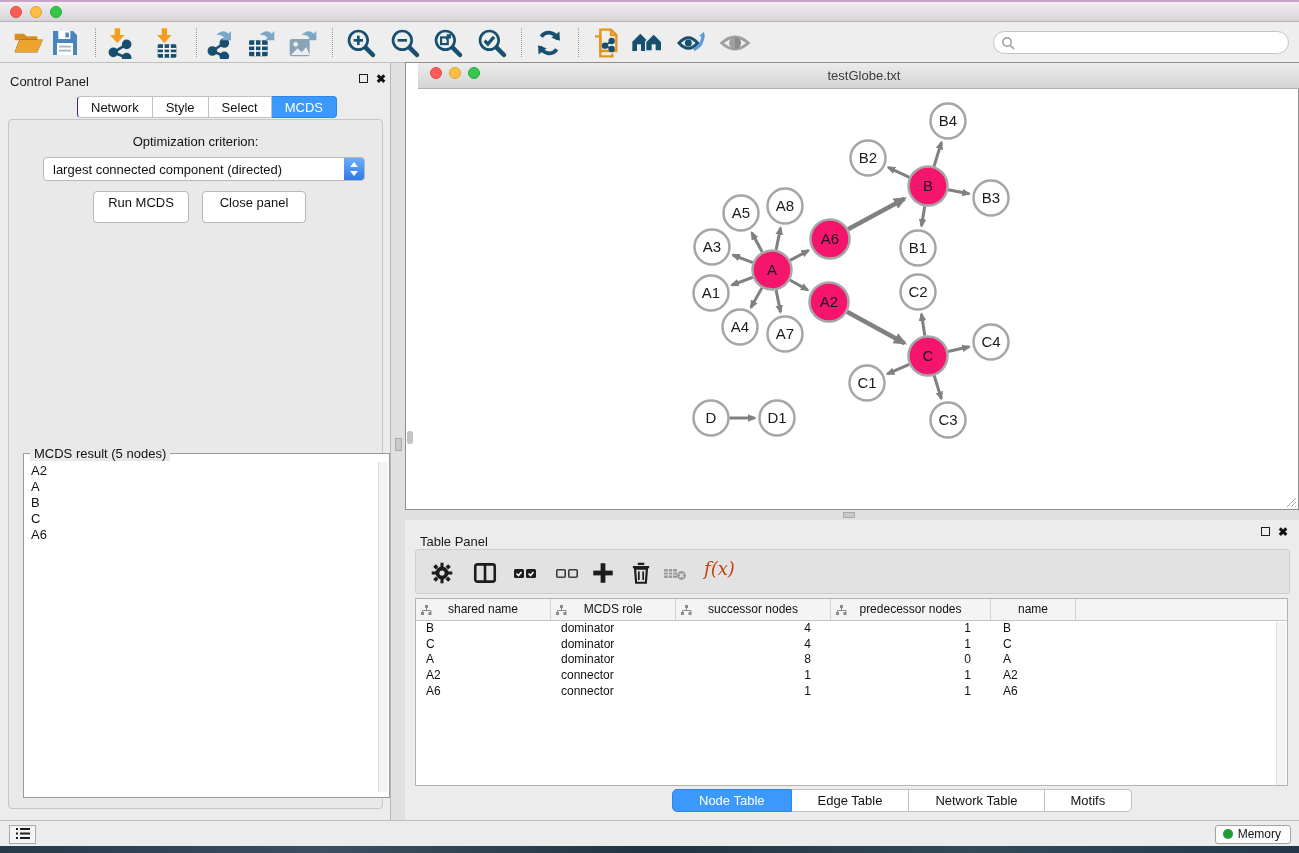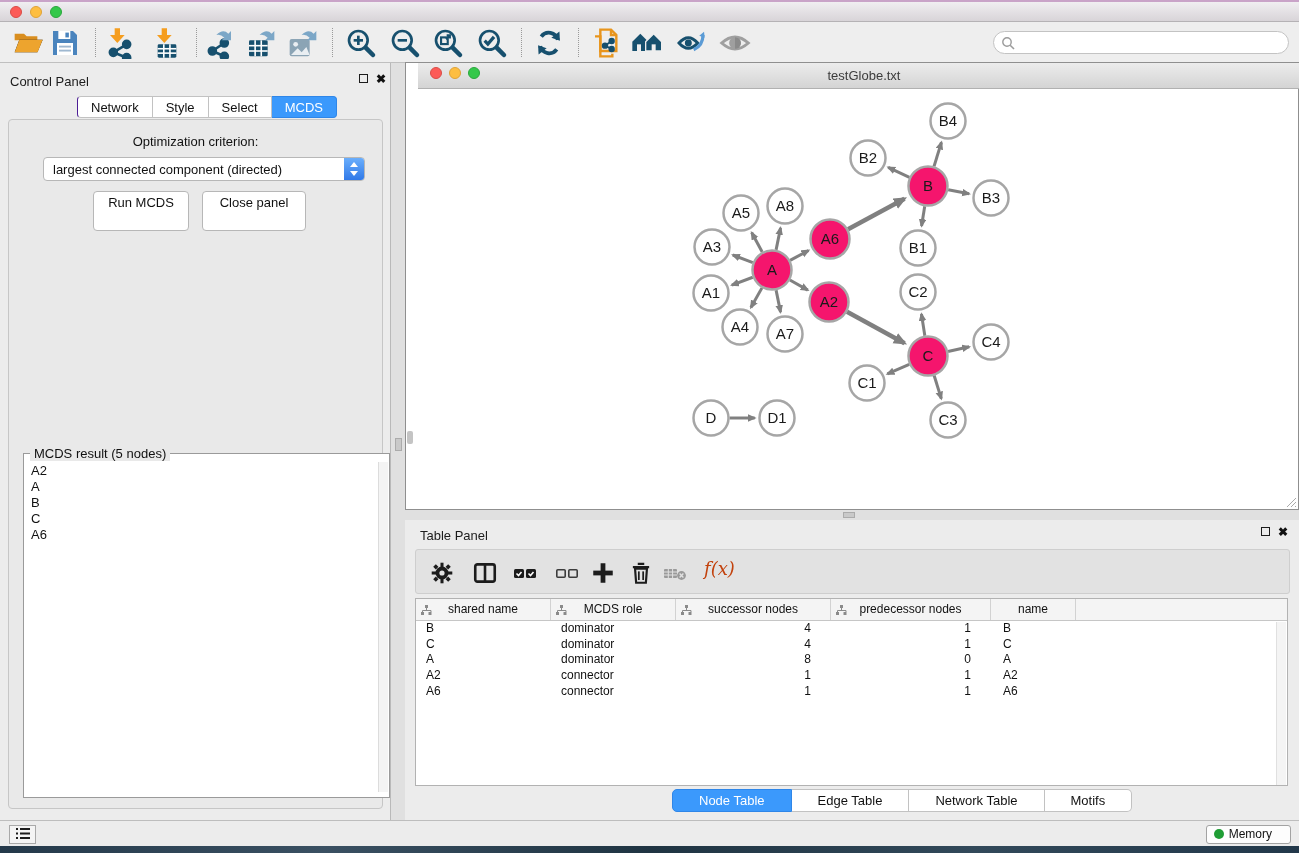"Run MCDS" .cp-btn { height: 40px -> 32px }
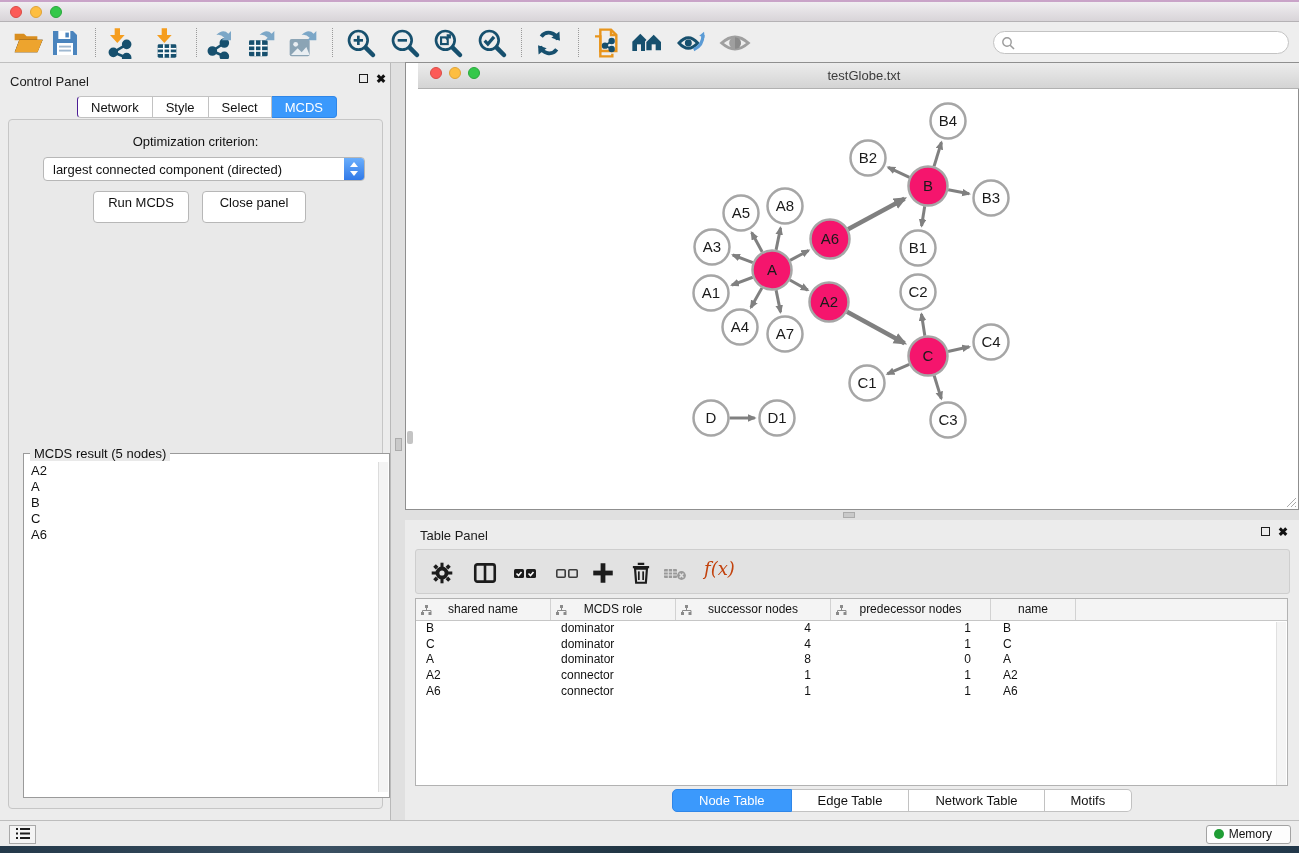"Table Panel" div.abs { top: 6px -> 12px }
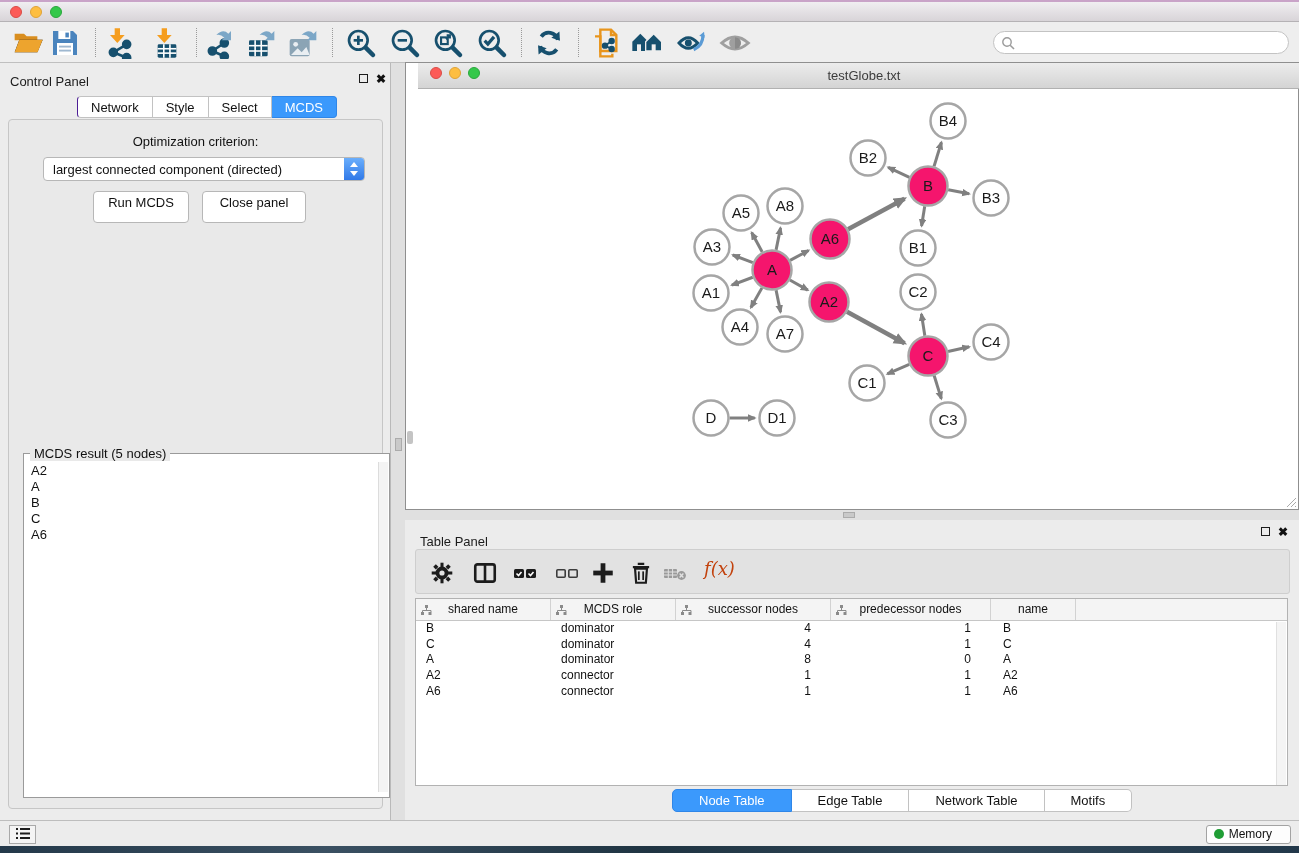"Memory" .memory-btn { padding: 0 18px 0 7px -> 0 9px 0 7px }
